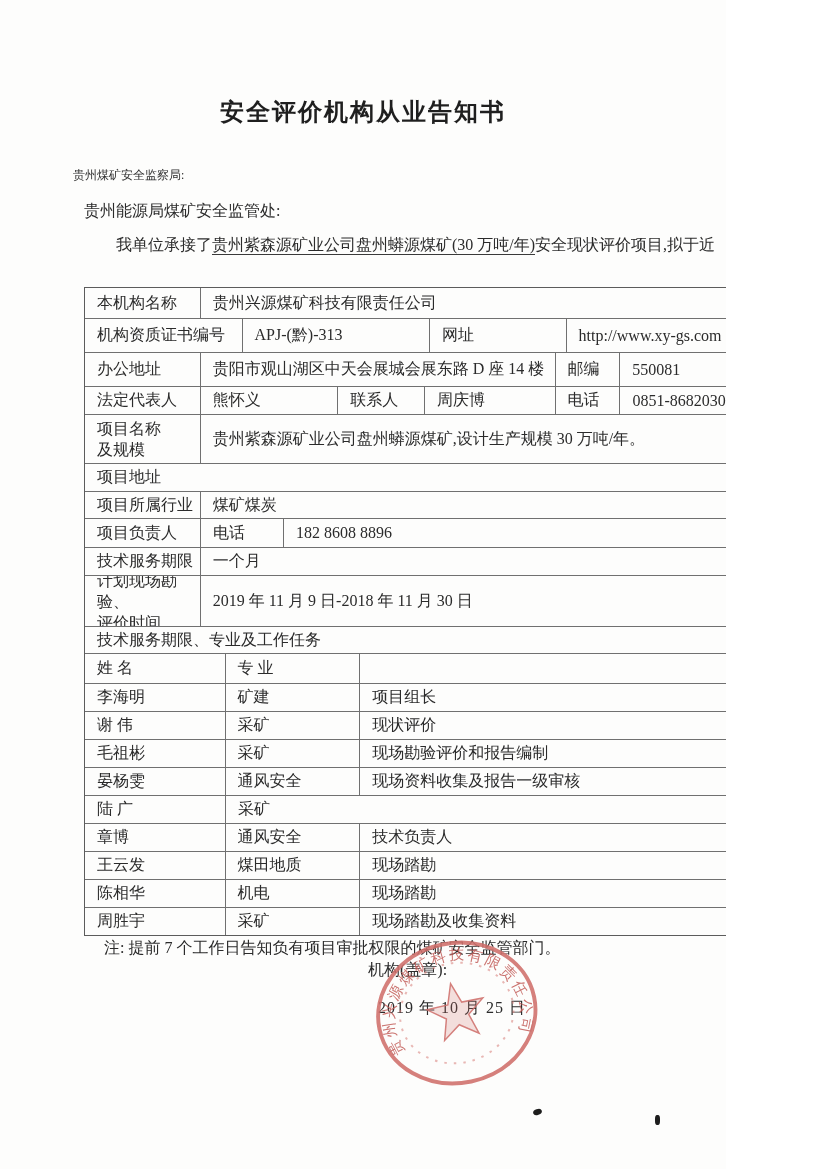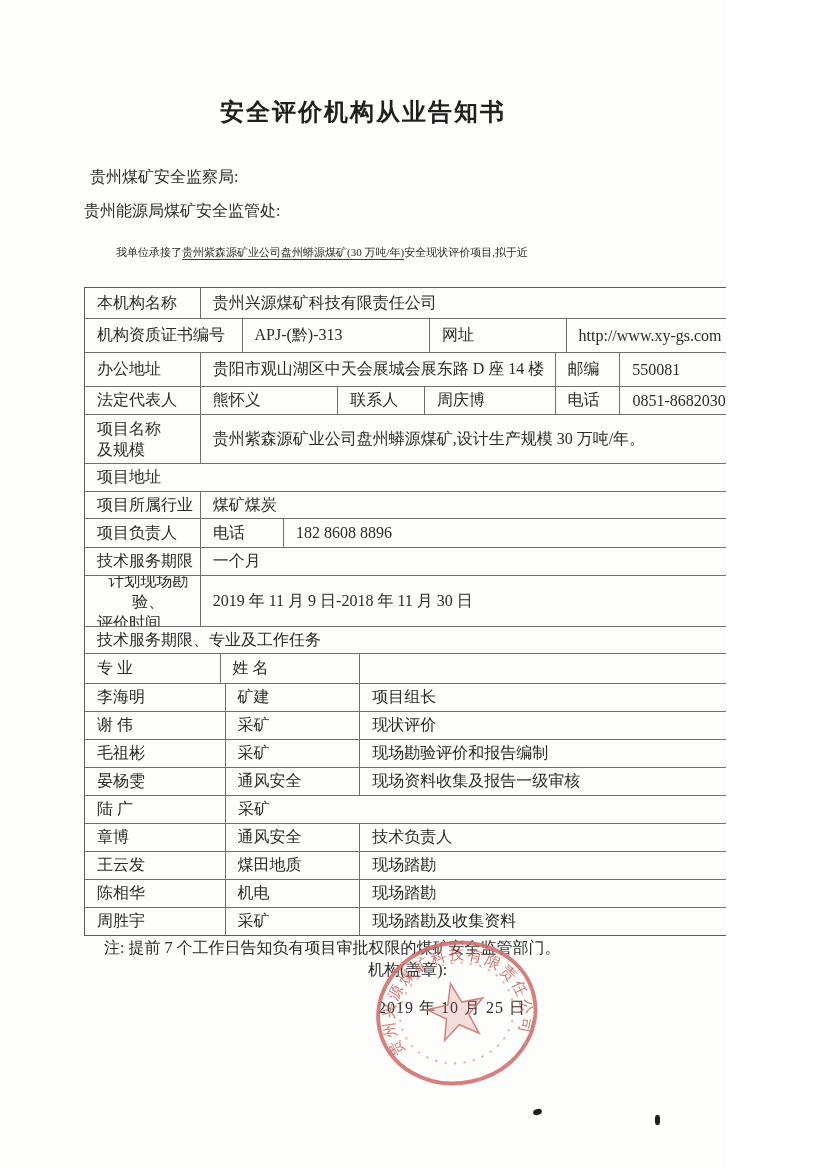"贵州煤矿安全监察局:" .salut1 { font-size: 16px -> 12px; left: 90px -> 73px }
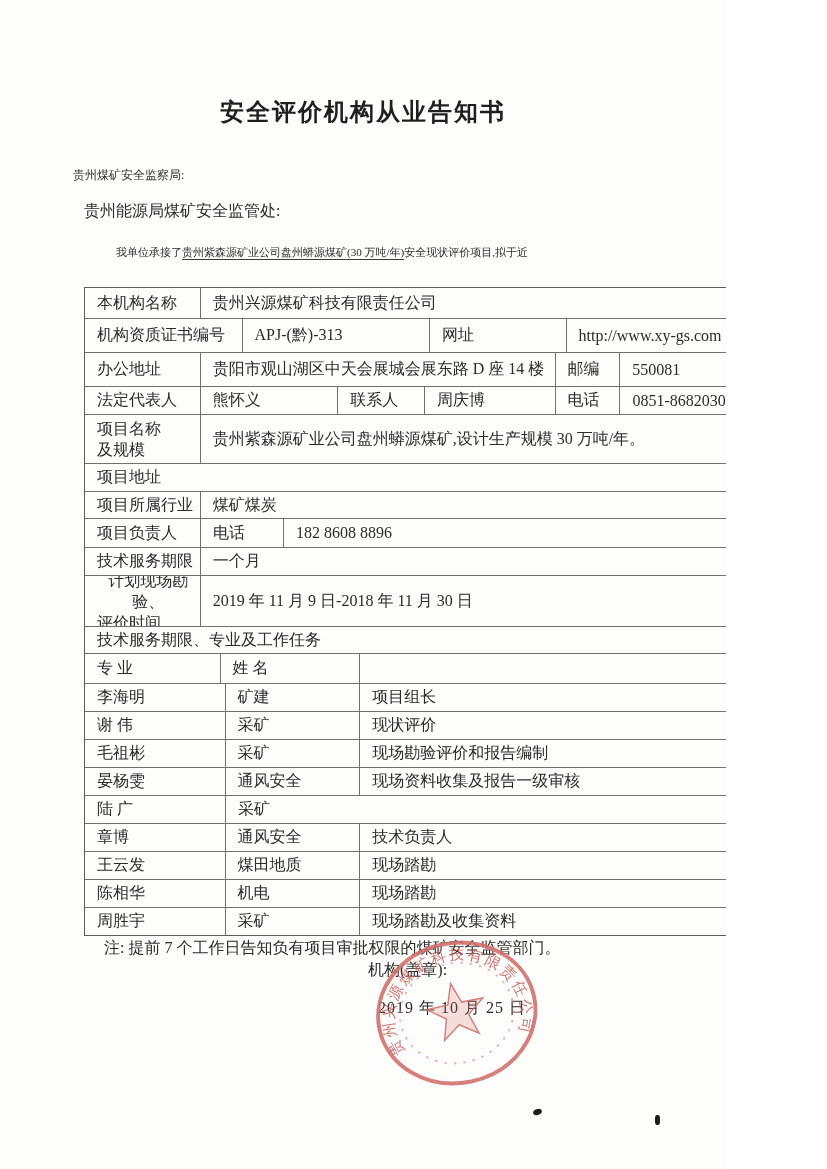"我单位承接了贵州紫森源矿业公司盘州蟒源煤矿(30" .para { font-size: 11px -> 16px; top: 237px -> 230px }
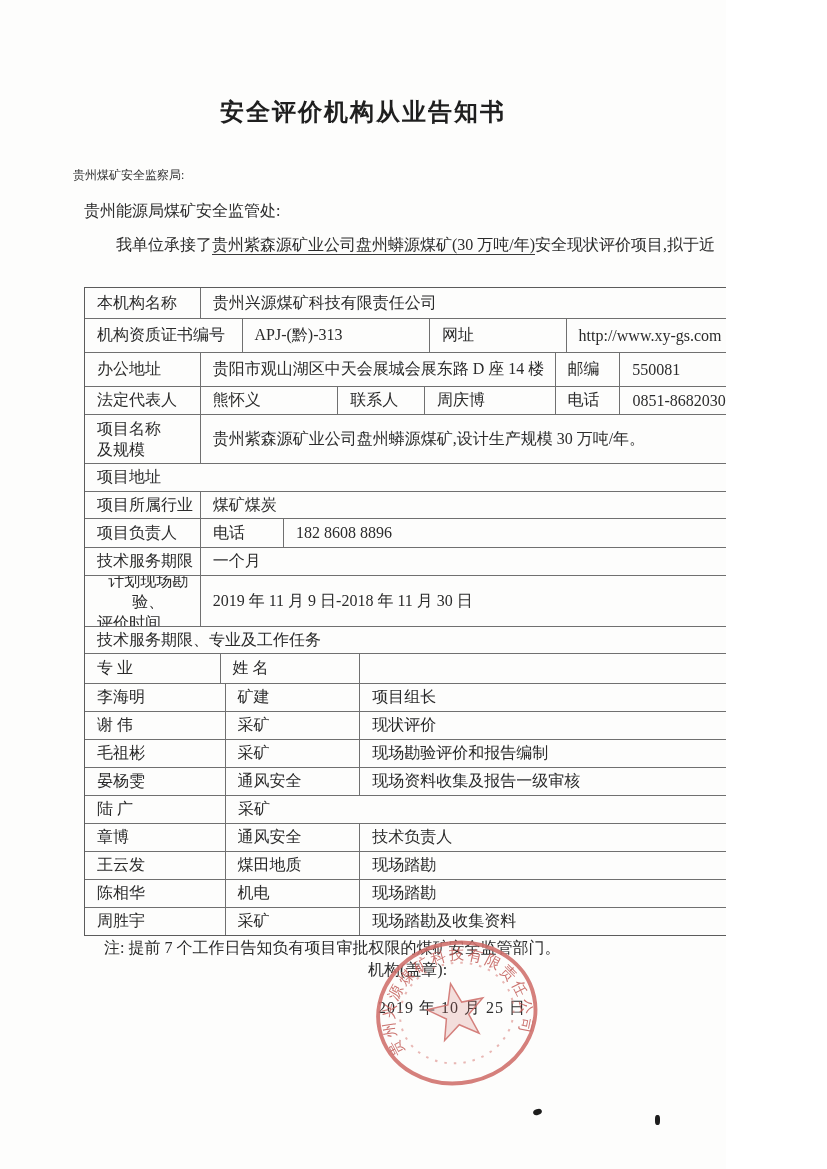"本机构名称" .c:first-child { text-align: center -> none }
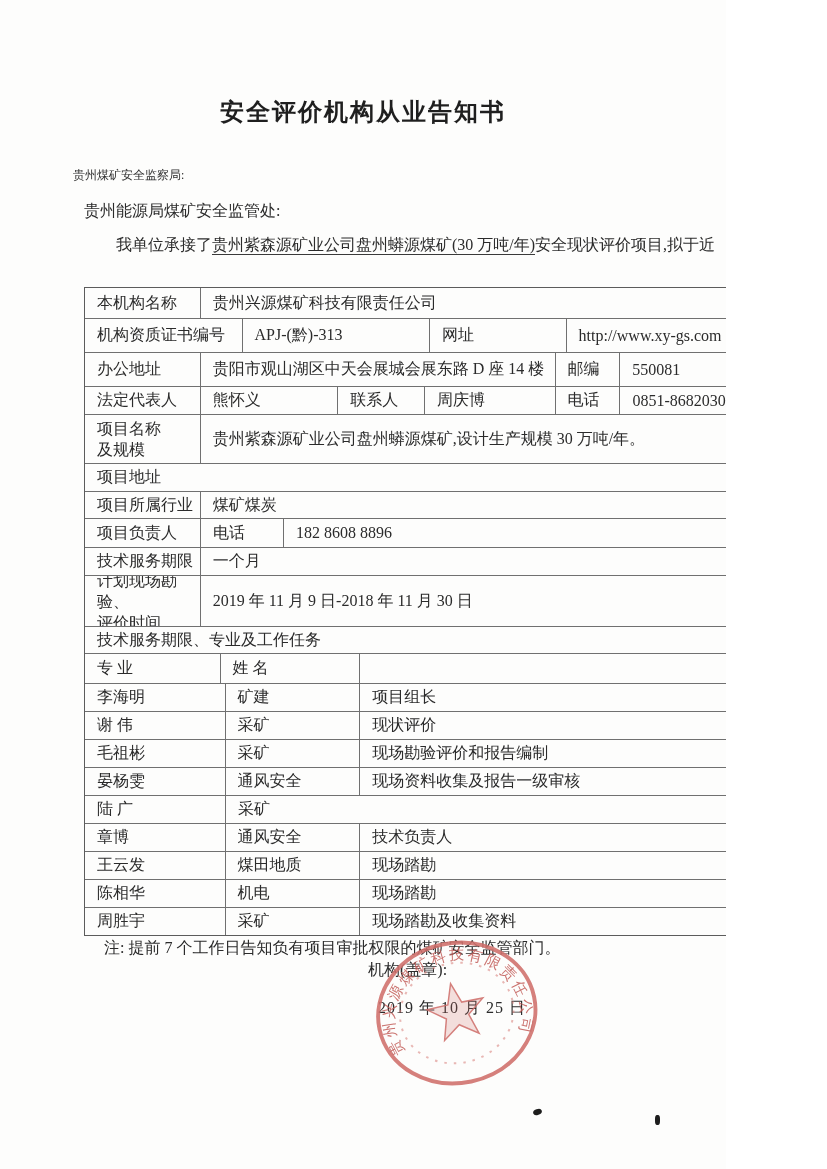"专 业" div.c { order: before "姓 名" -> after "姓 名" }
